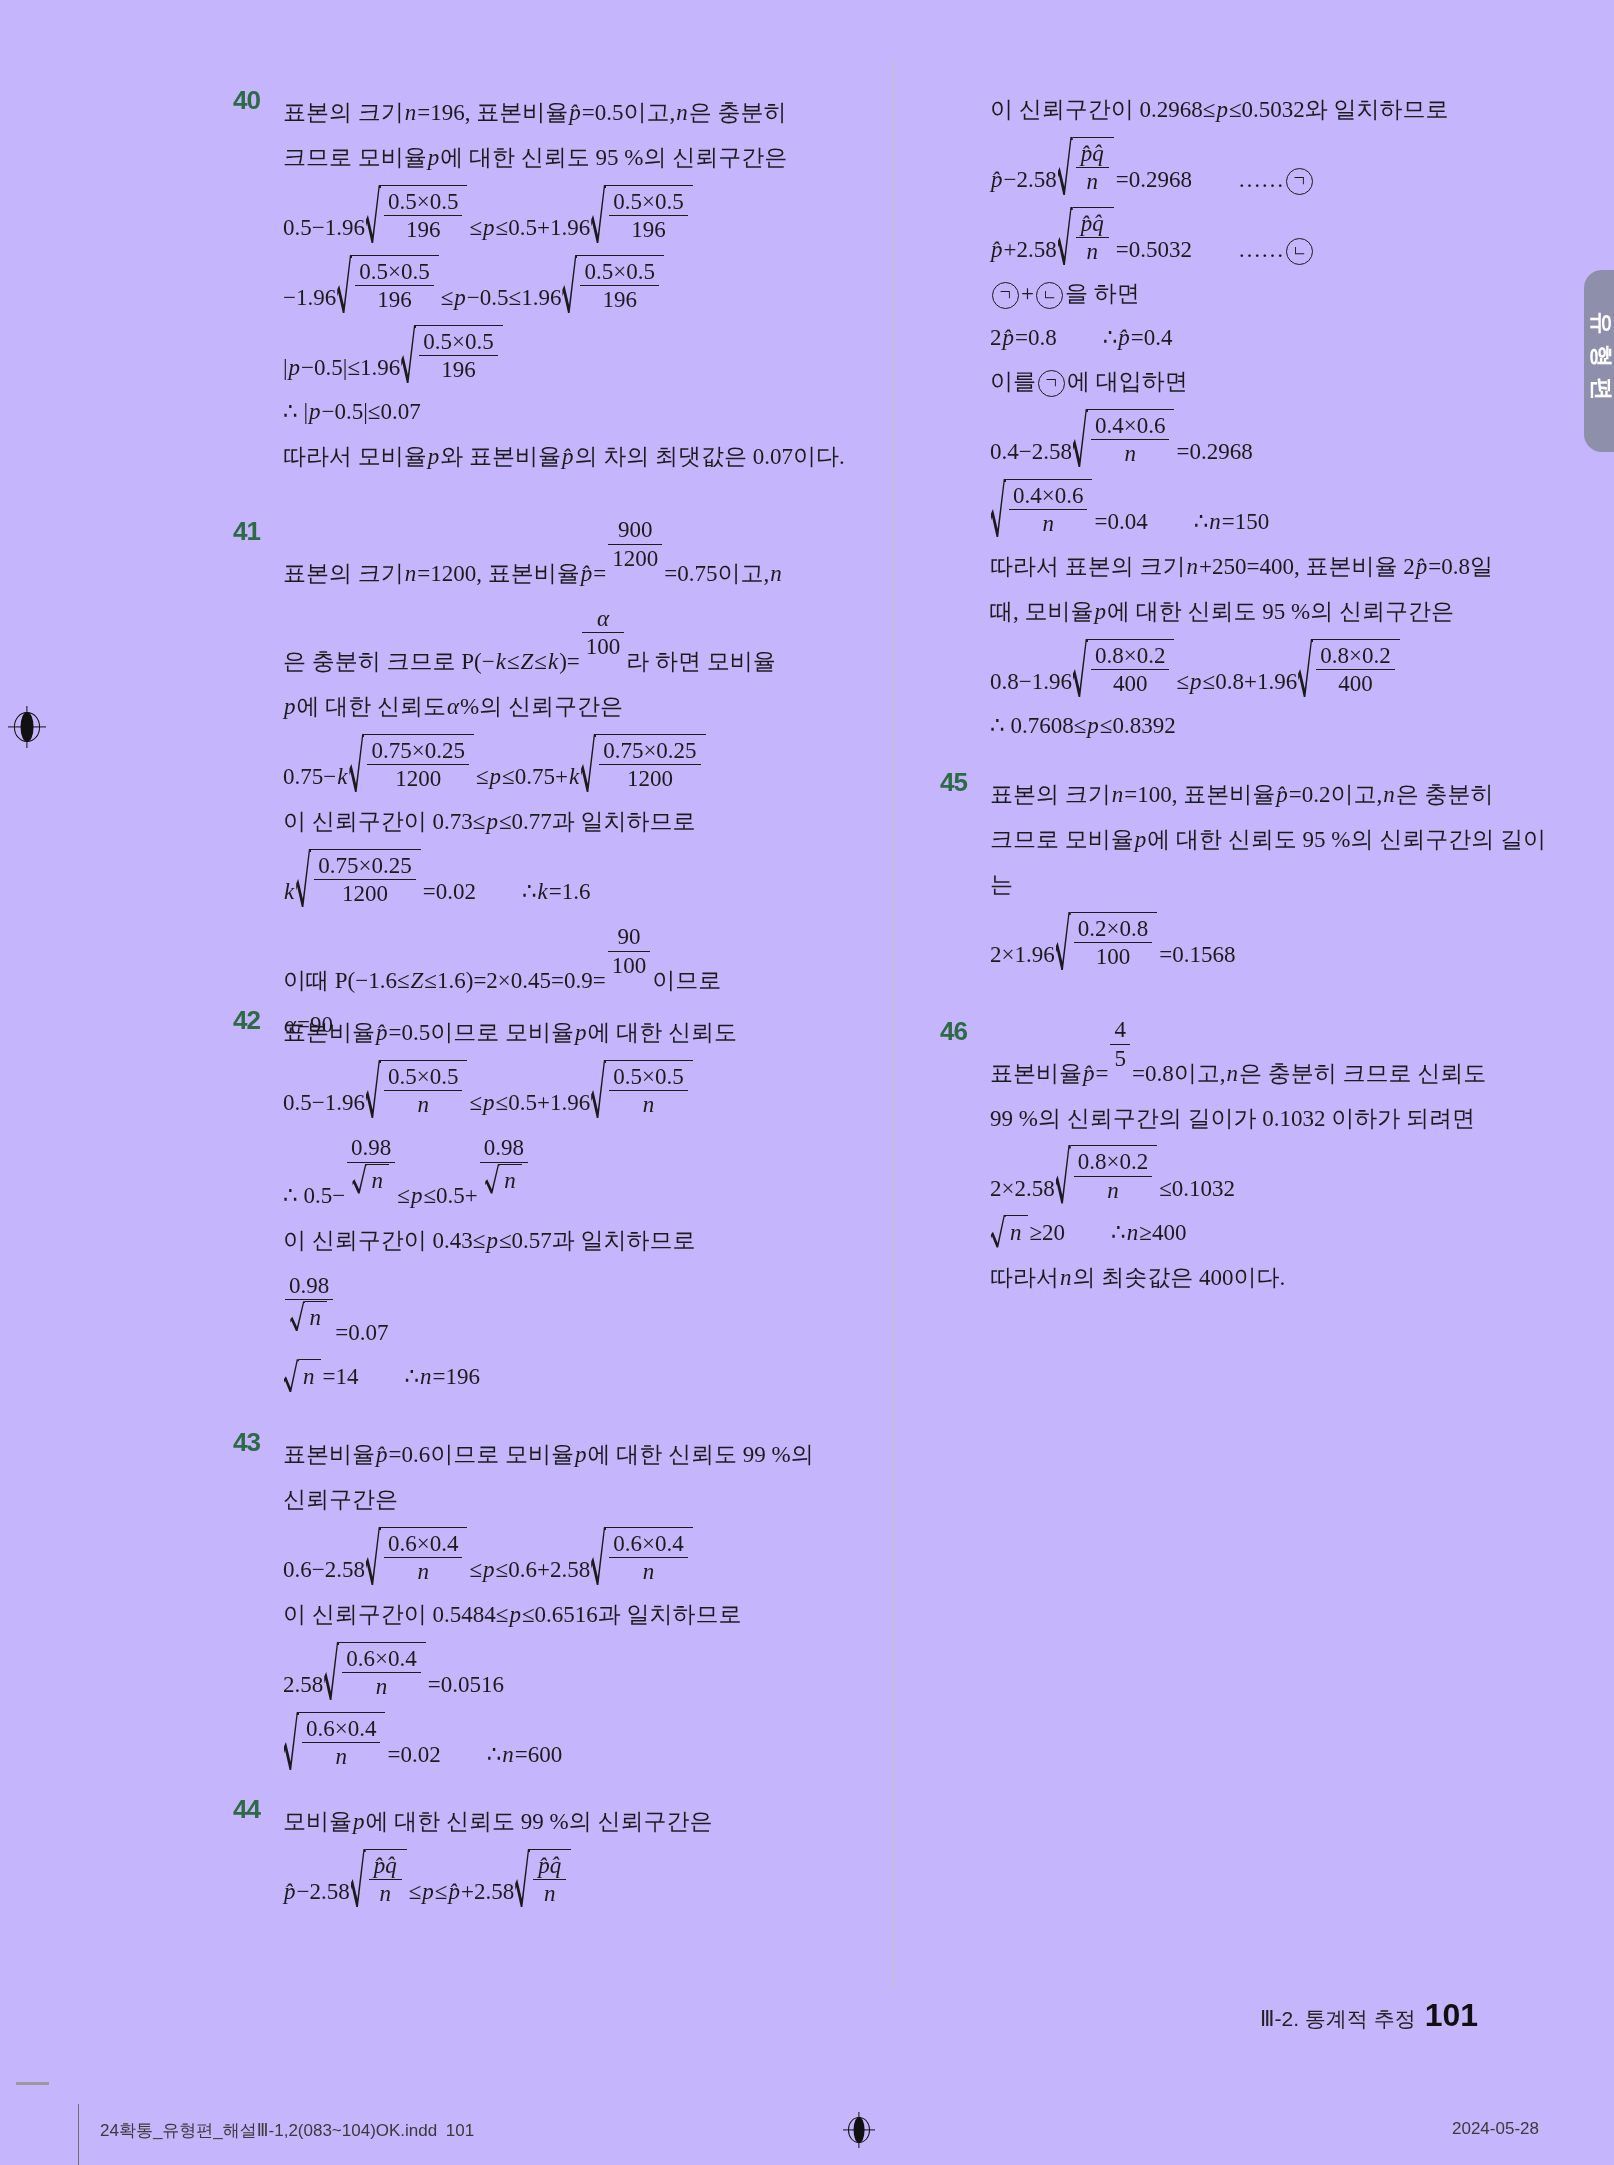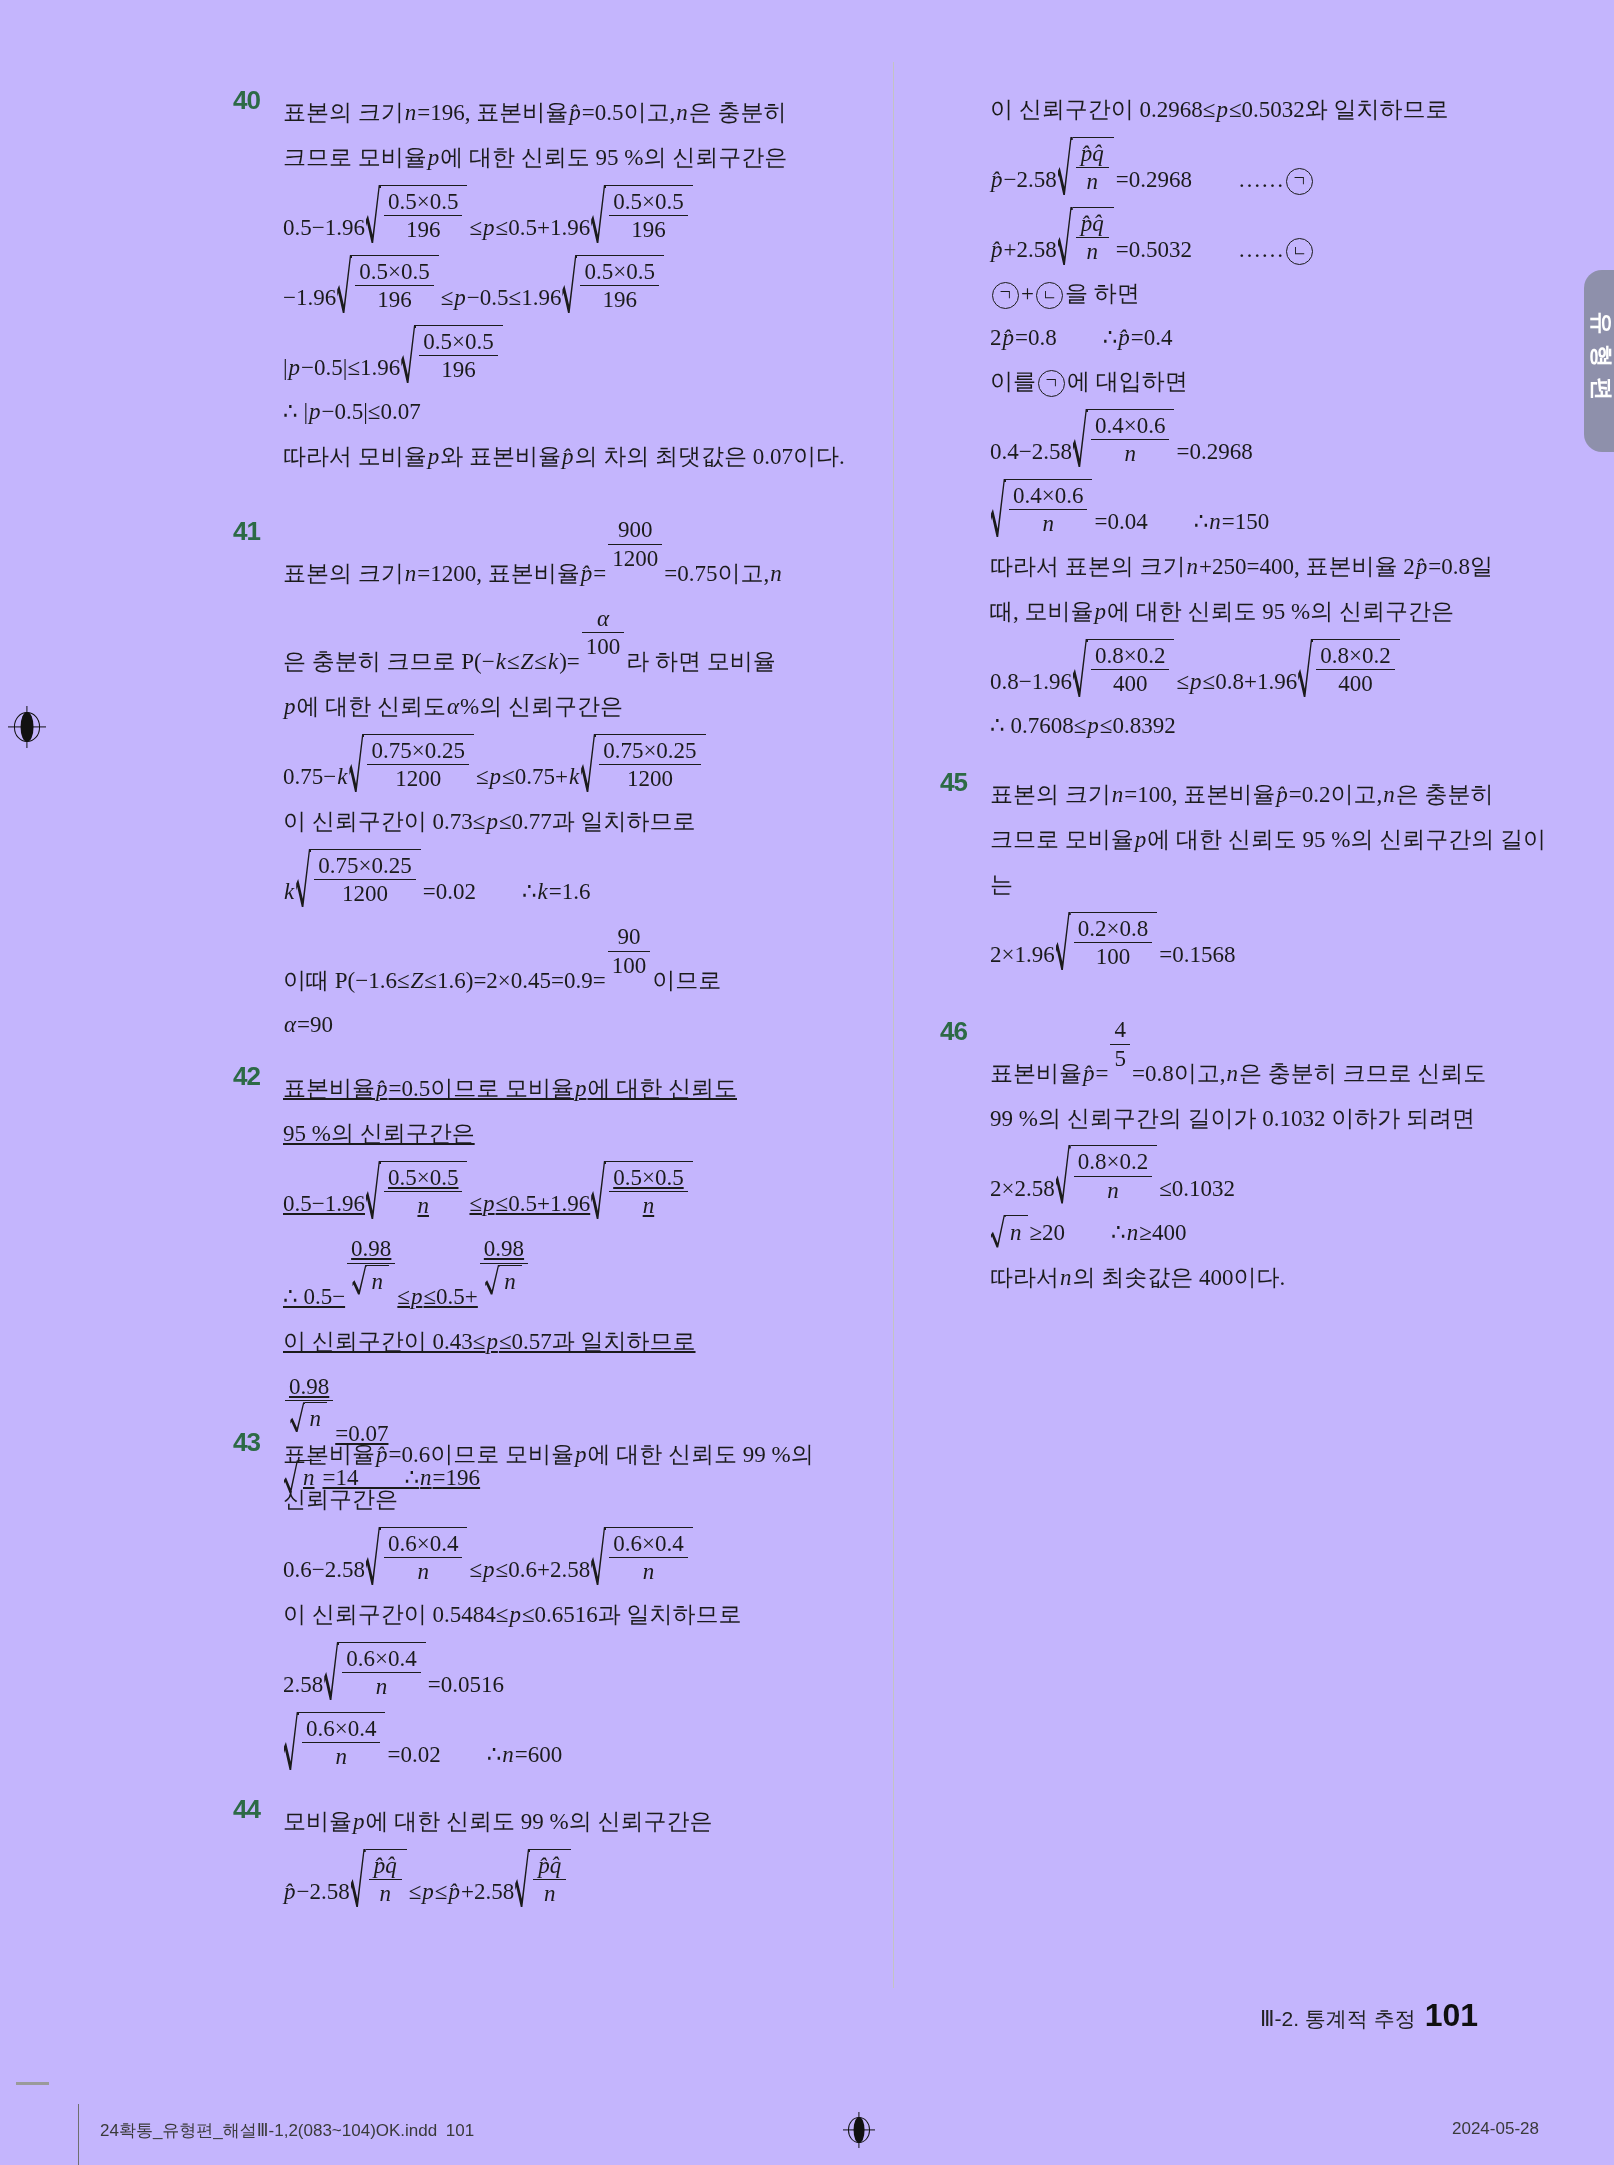"42" section.prob { text-decoration: underline -> none; top: 1059px -> 1003px }
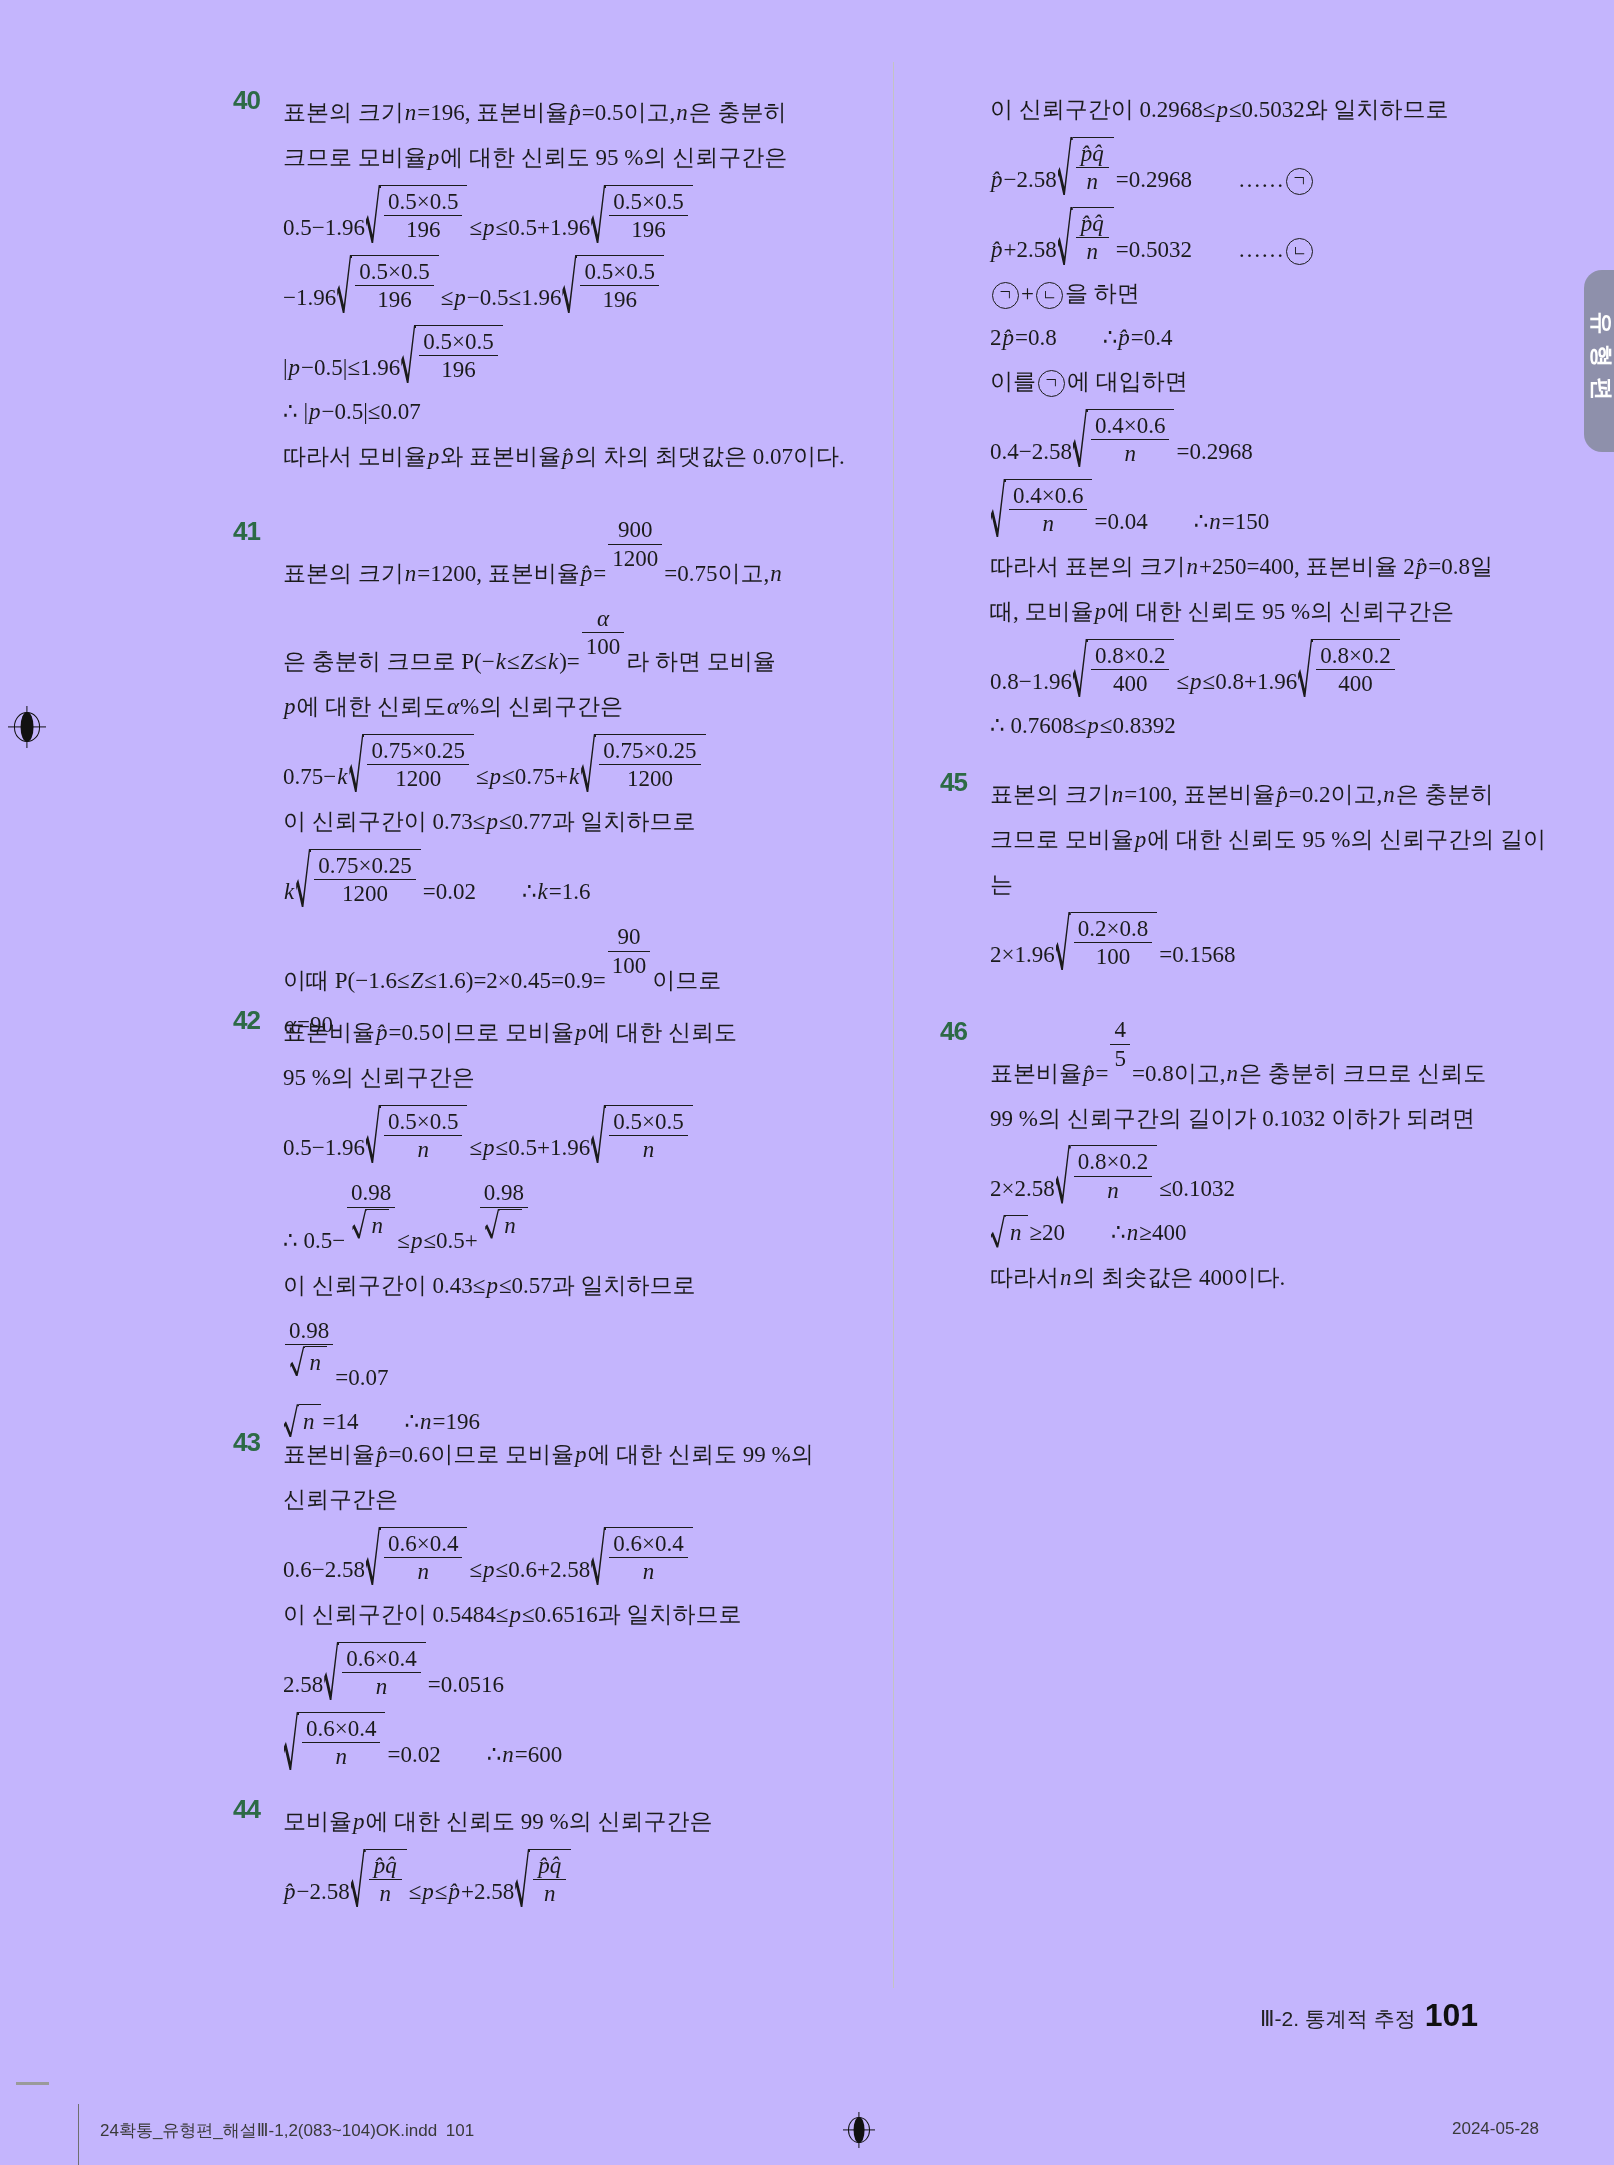"95 %의 신뢰구간은" div.line { html: <div>95 %의 신뢰구간은</div> -> none }
